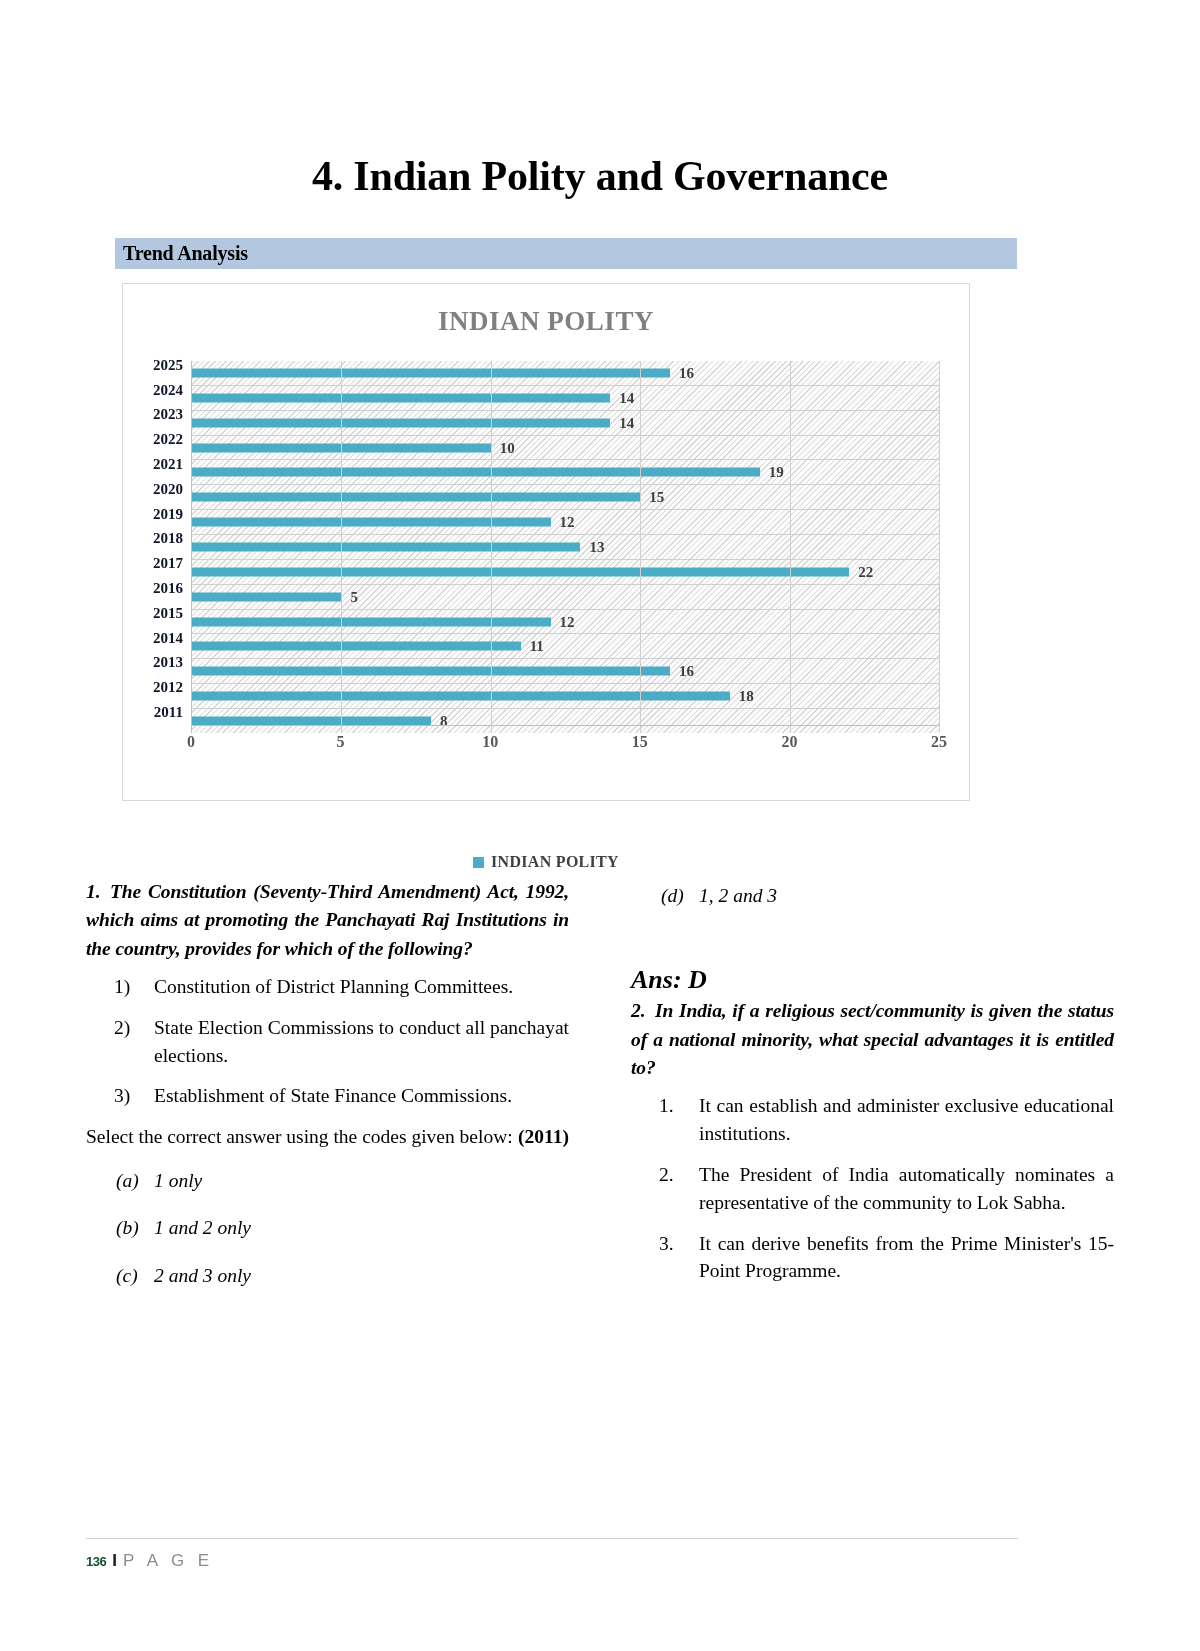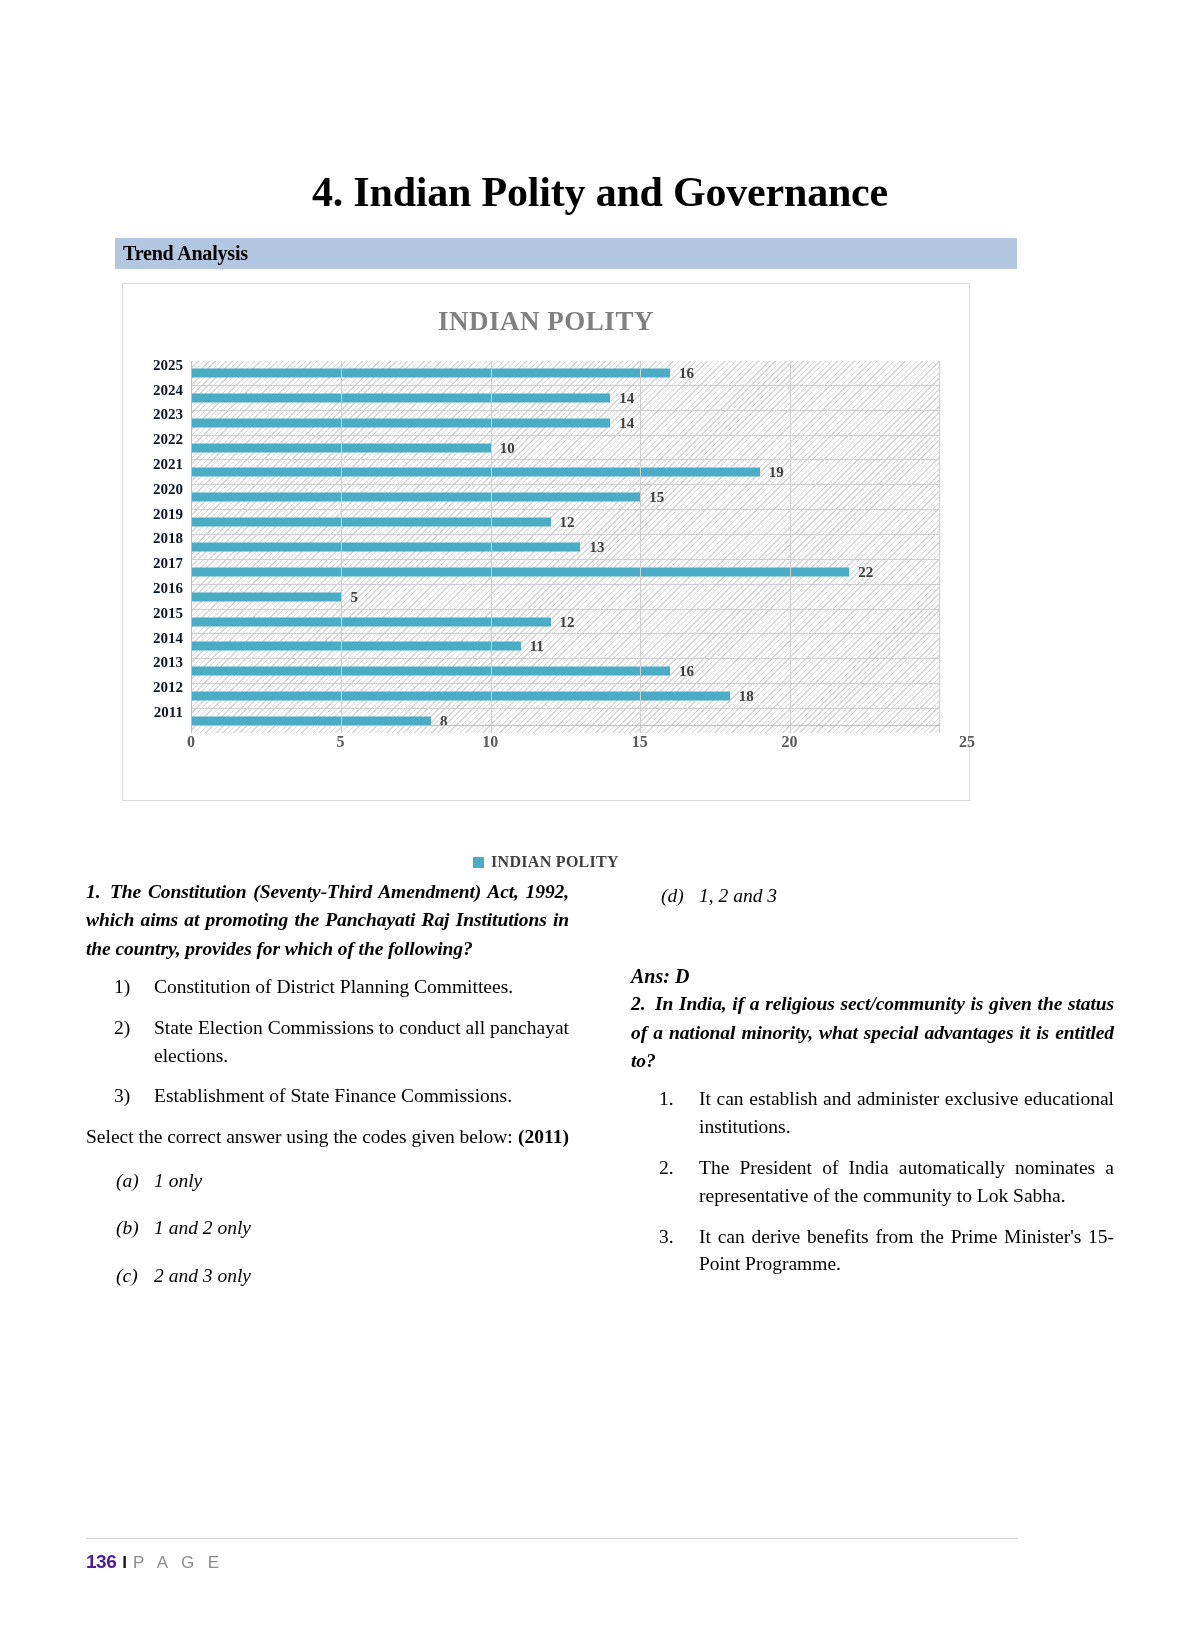"4. Indian Polity and Governance" .page { padding: 16px -> 0 }
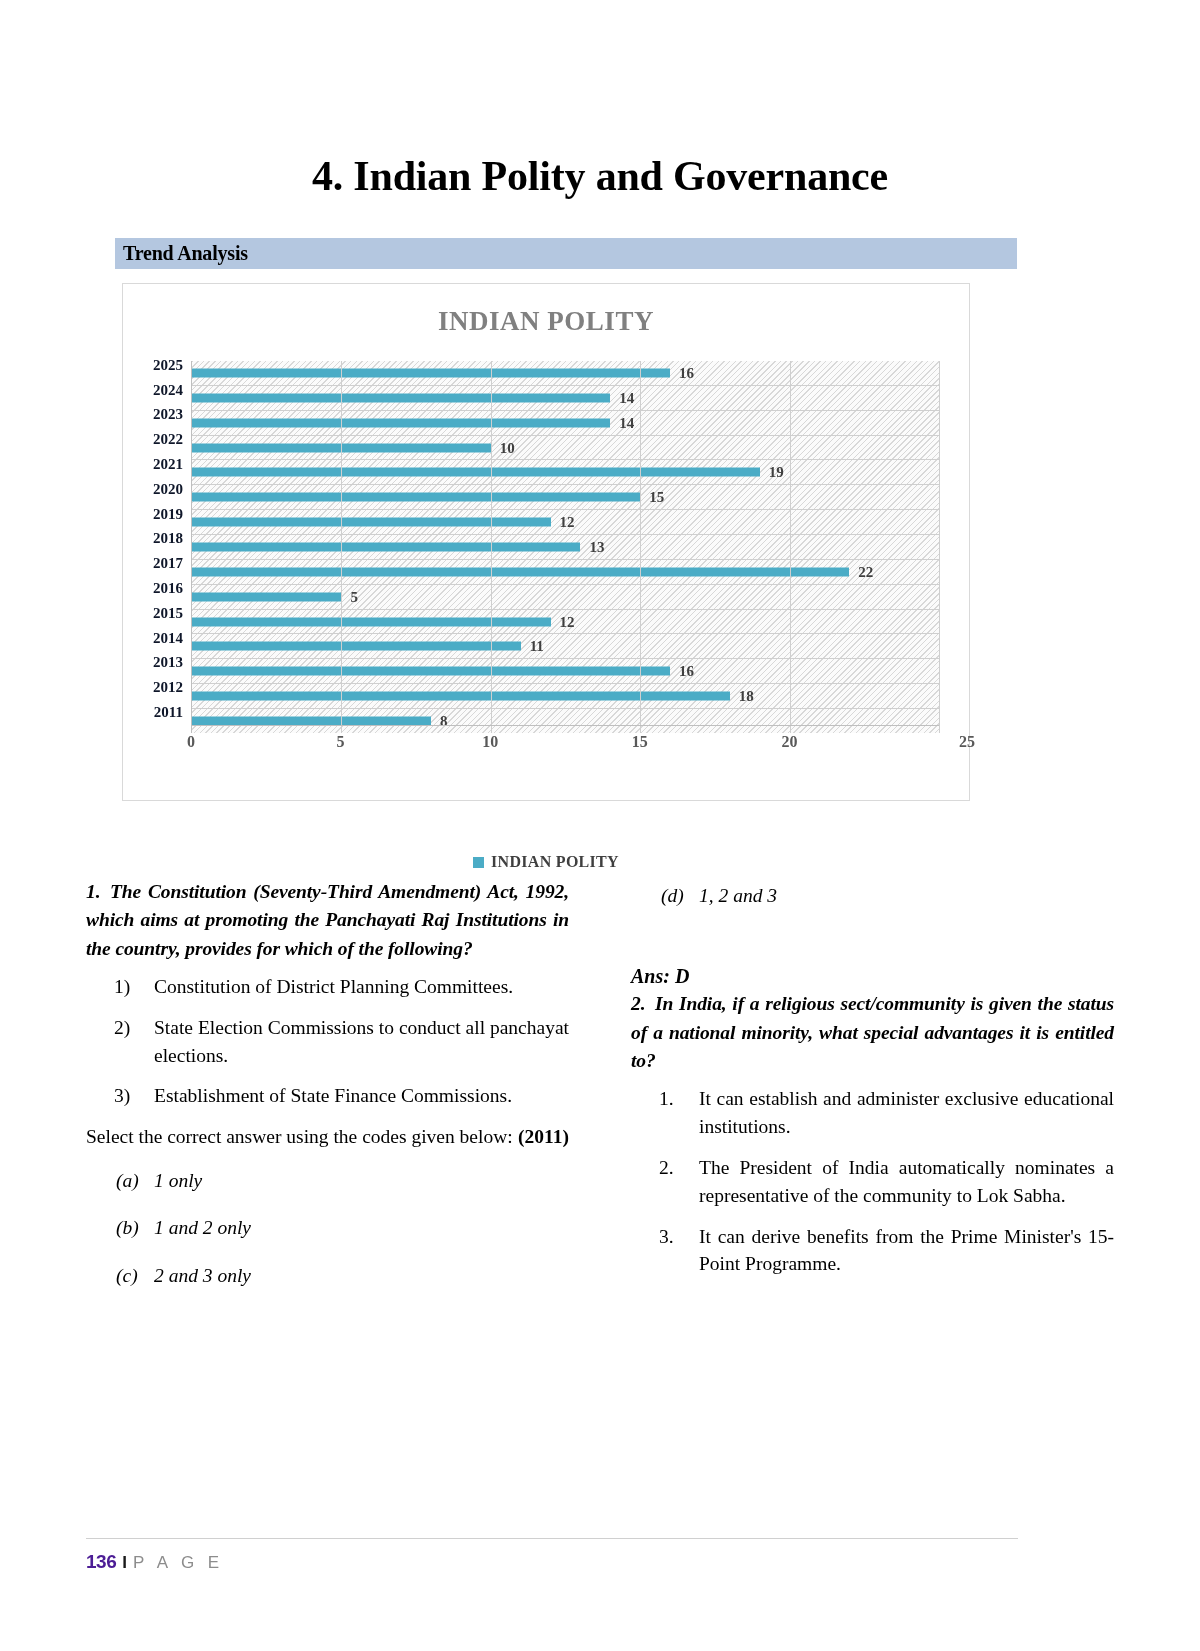"25" div.xtick { margin-left: 28px -> none }
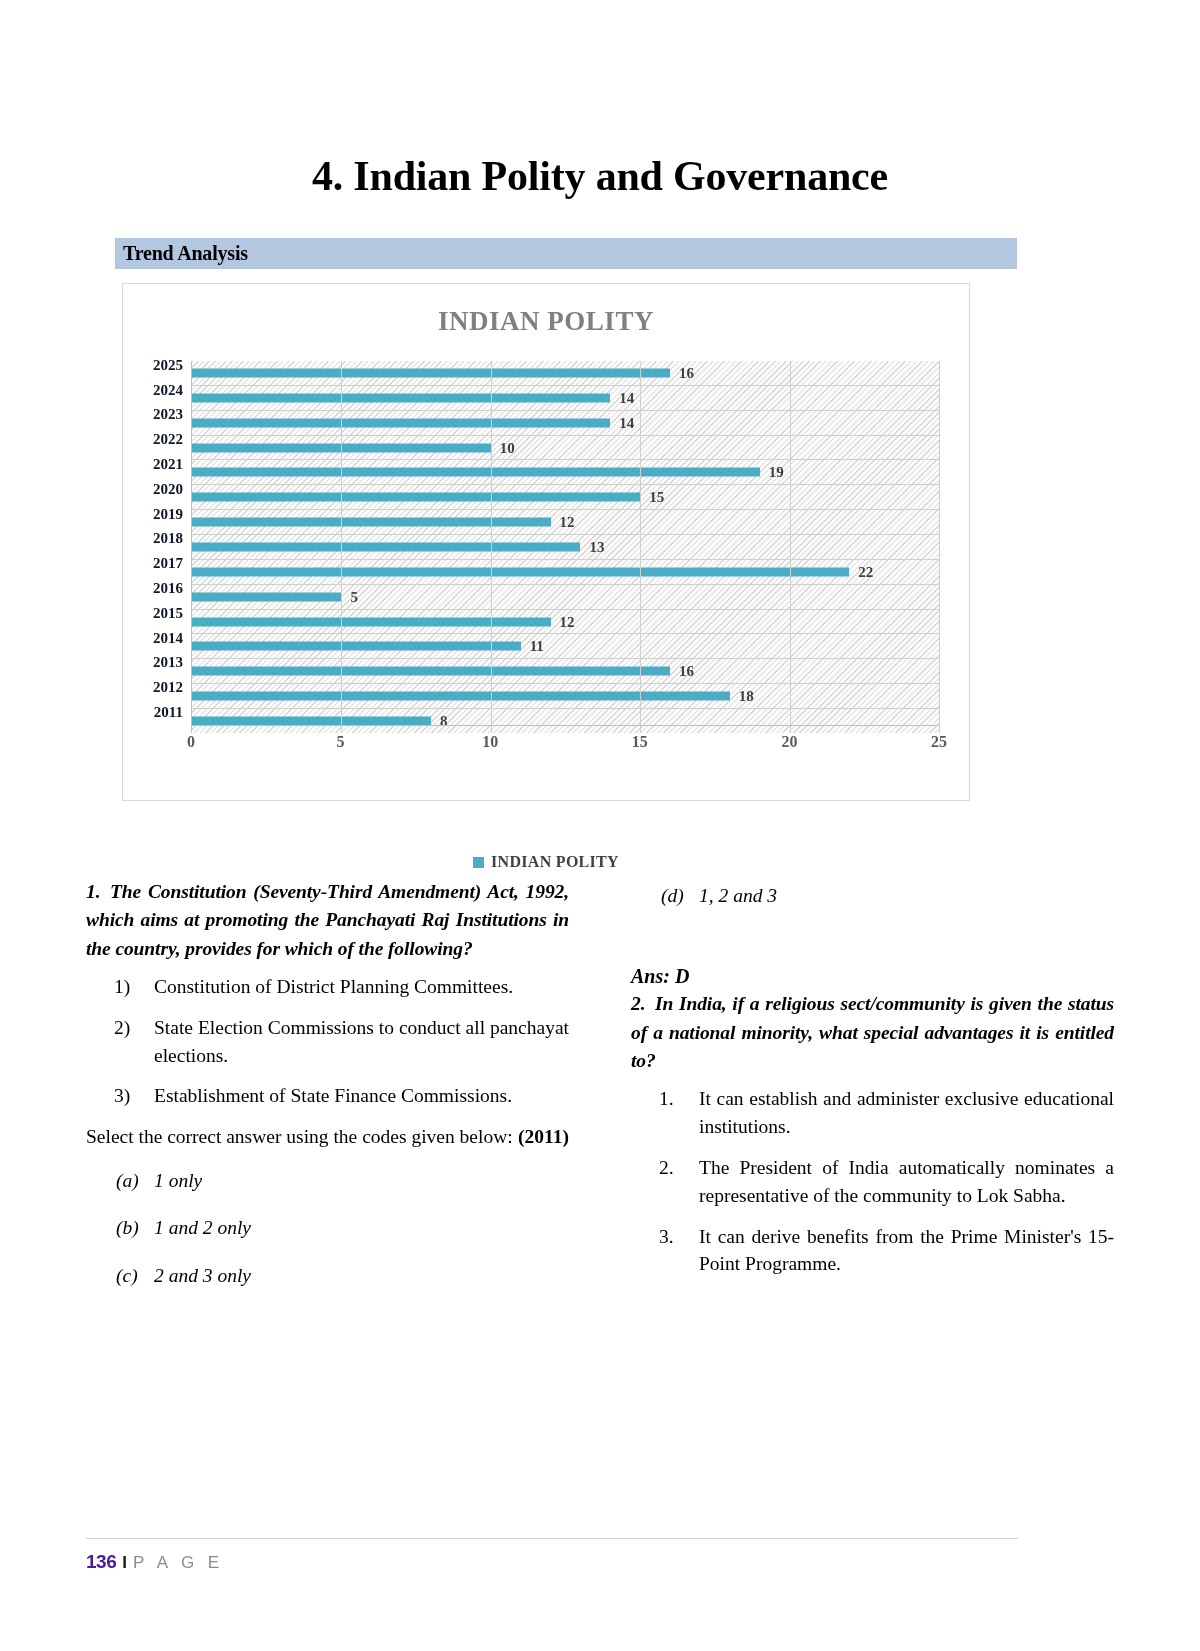"Ans: D" .answer { font-size: 20px -> 26px }
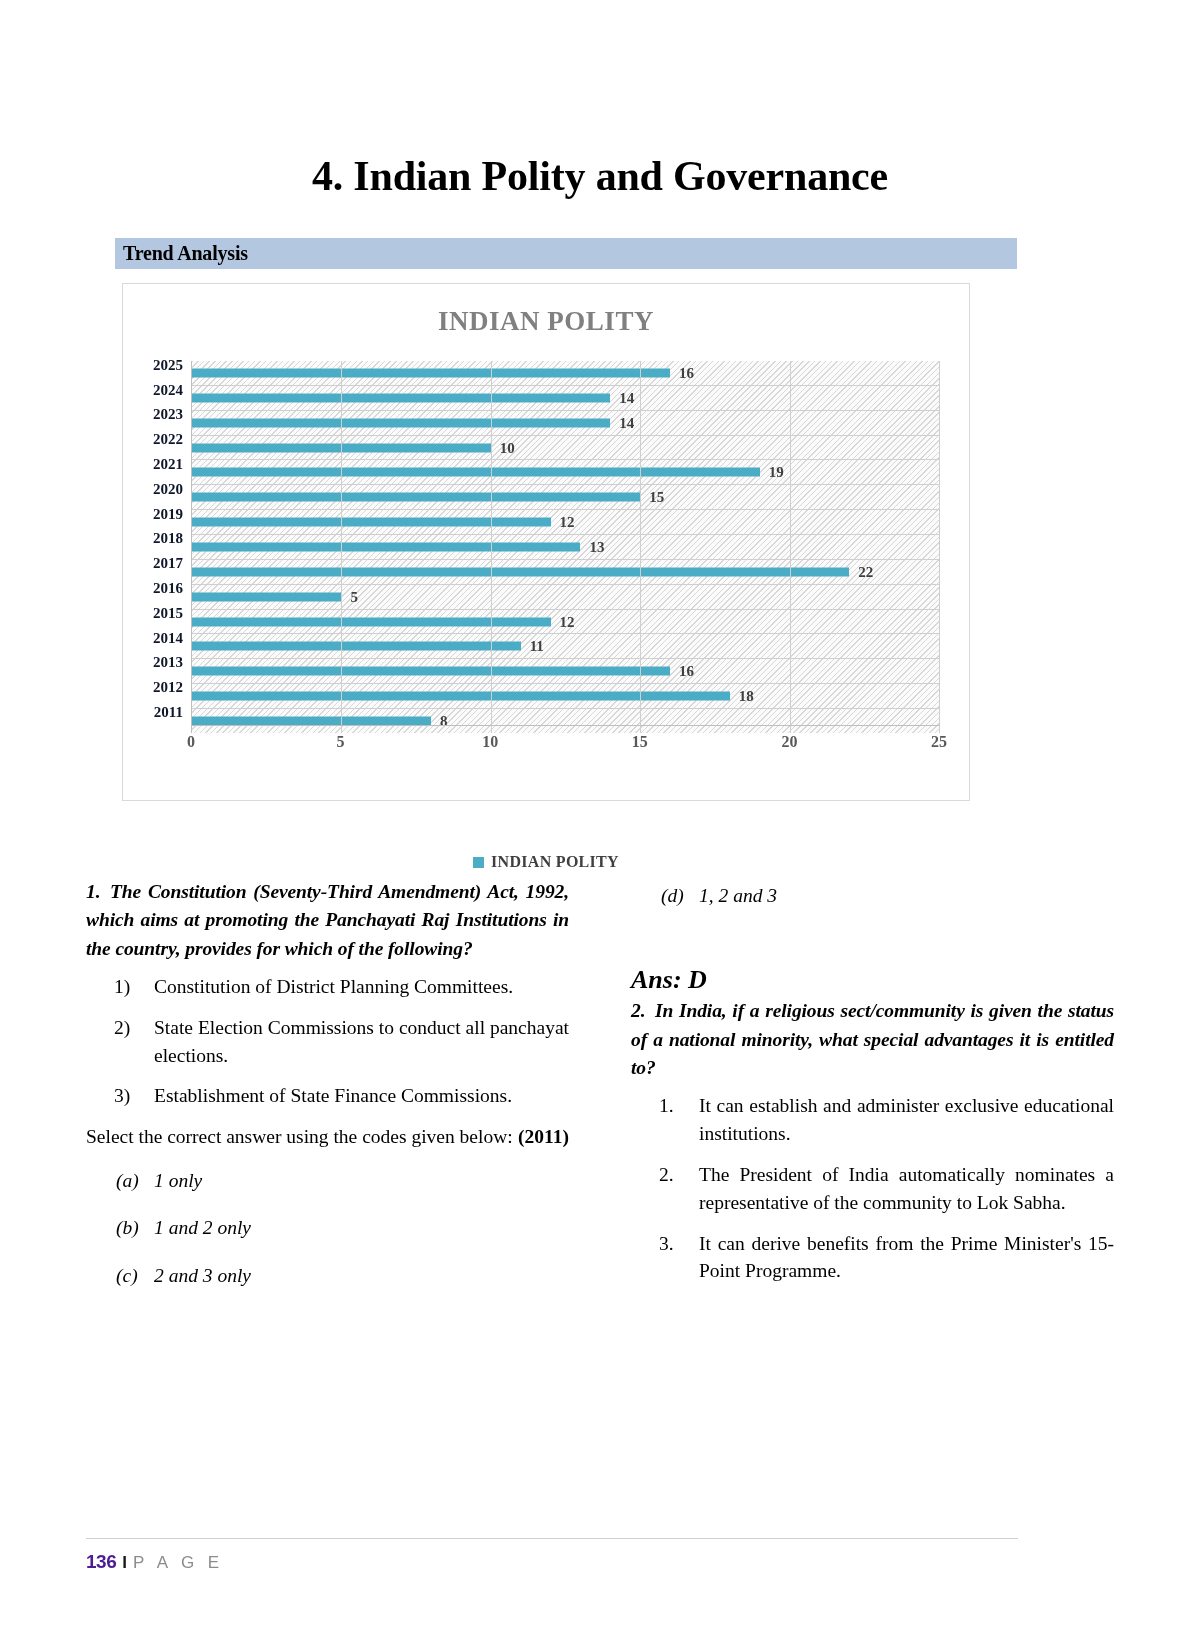"136" .footer .pagenum { color: #4c1d95 -> #14532d; font-size: 19px -> 13px }
